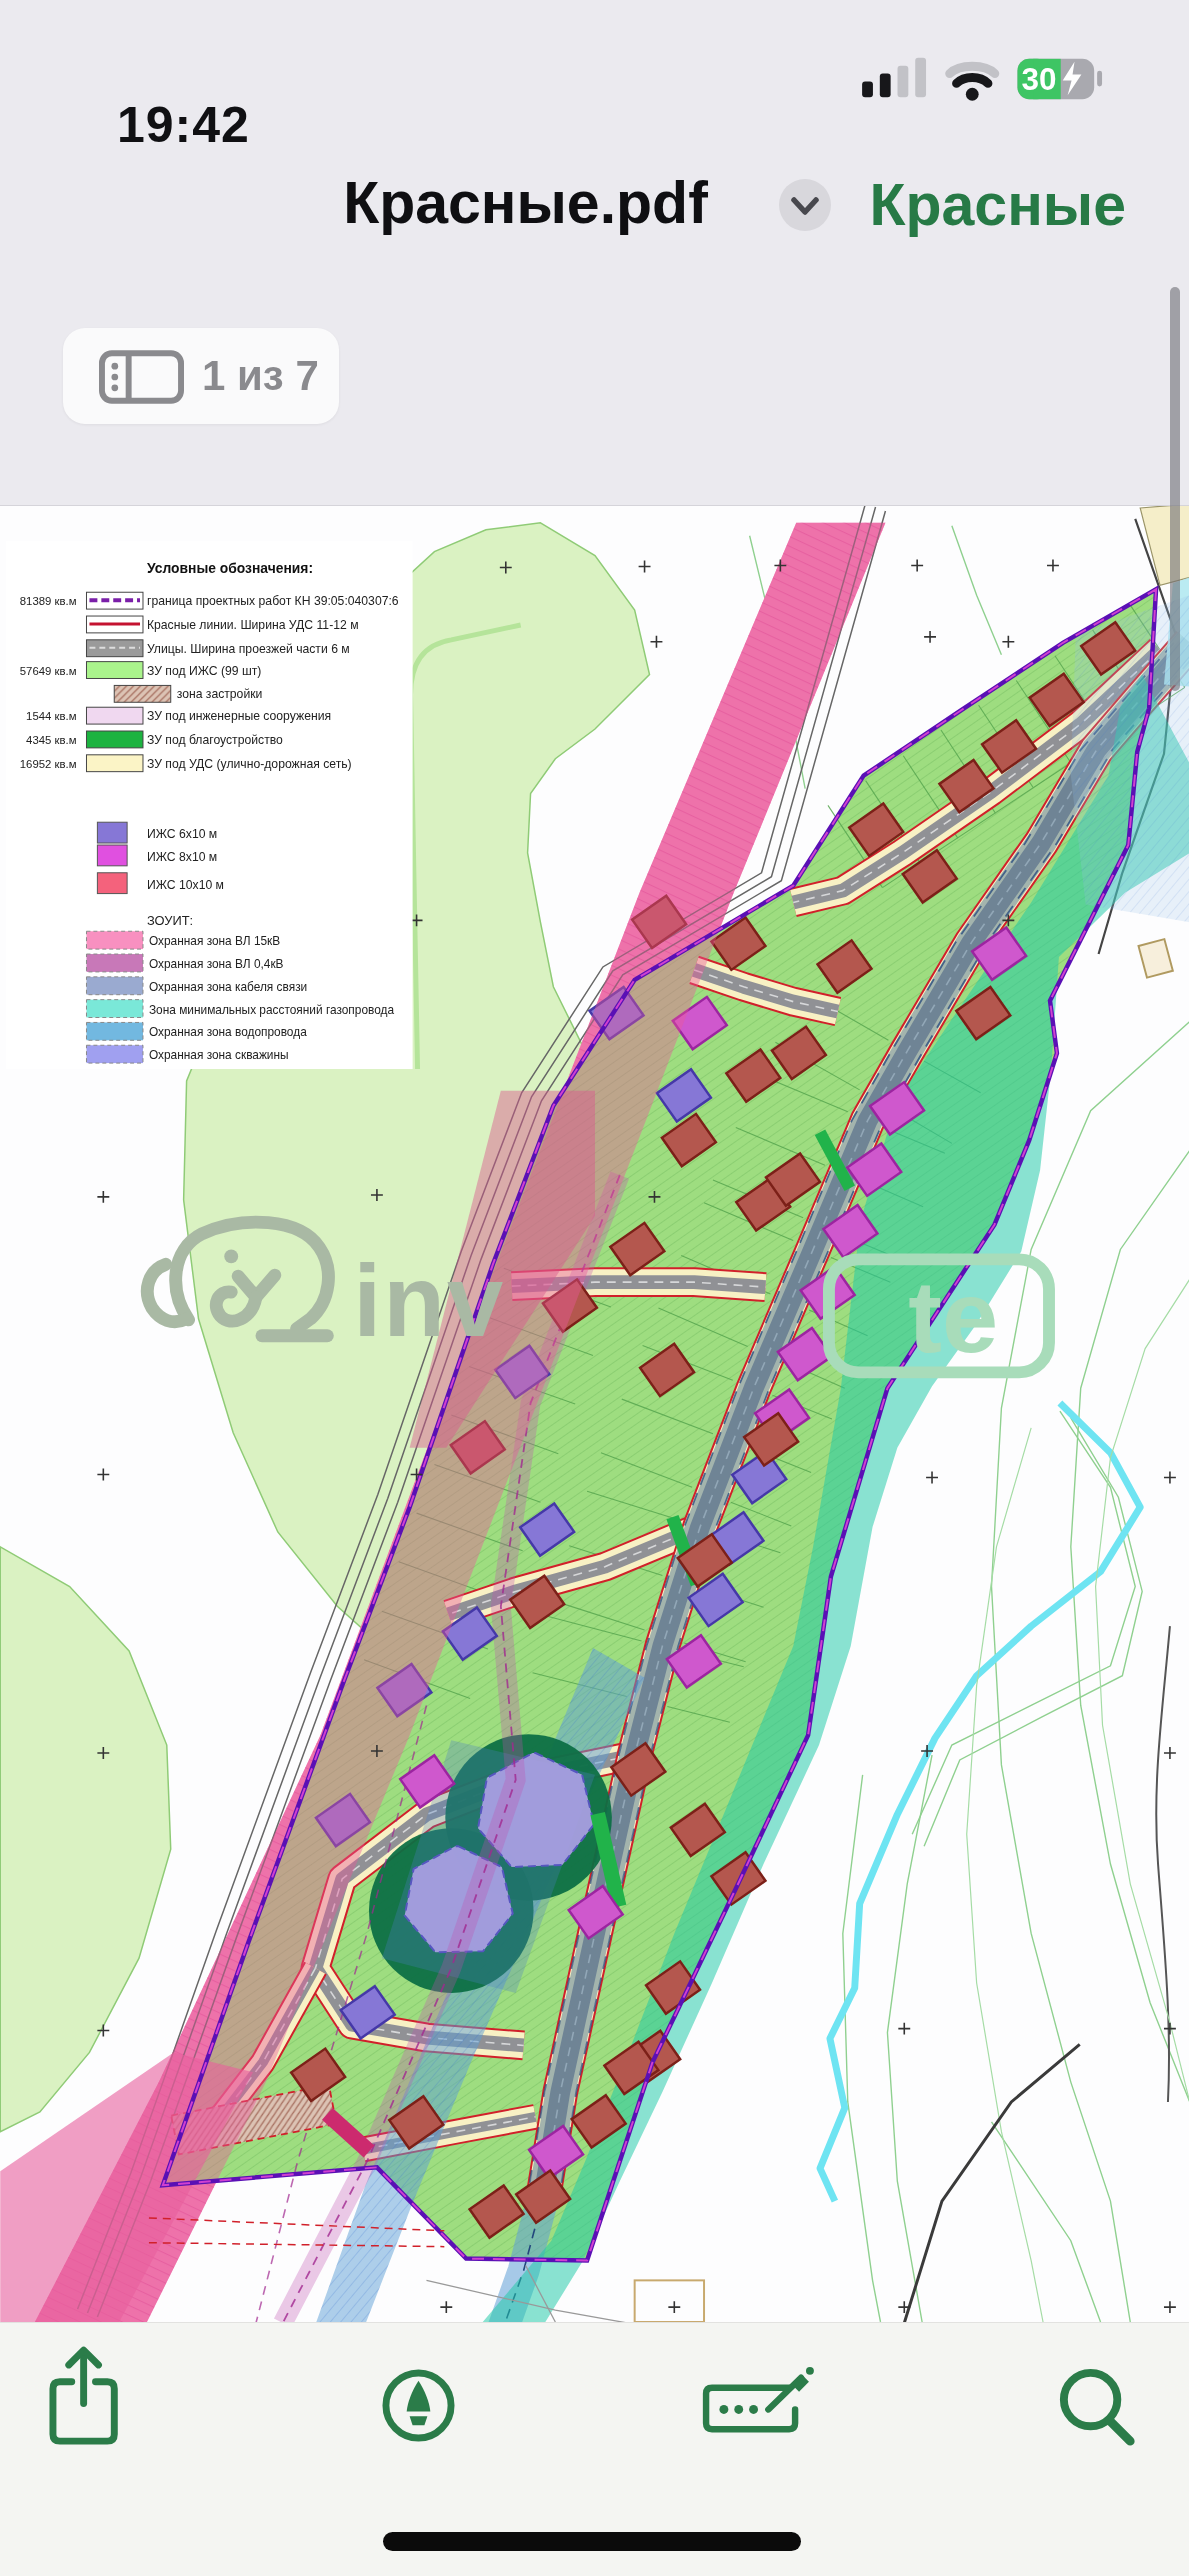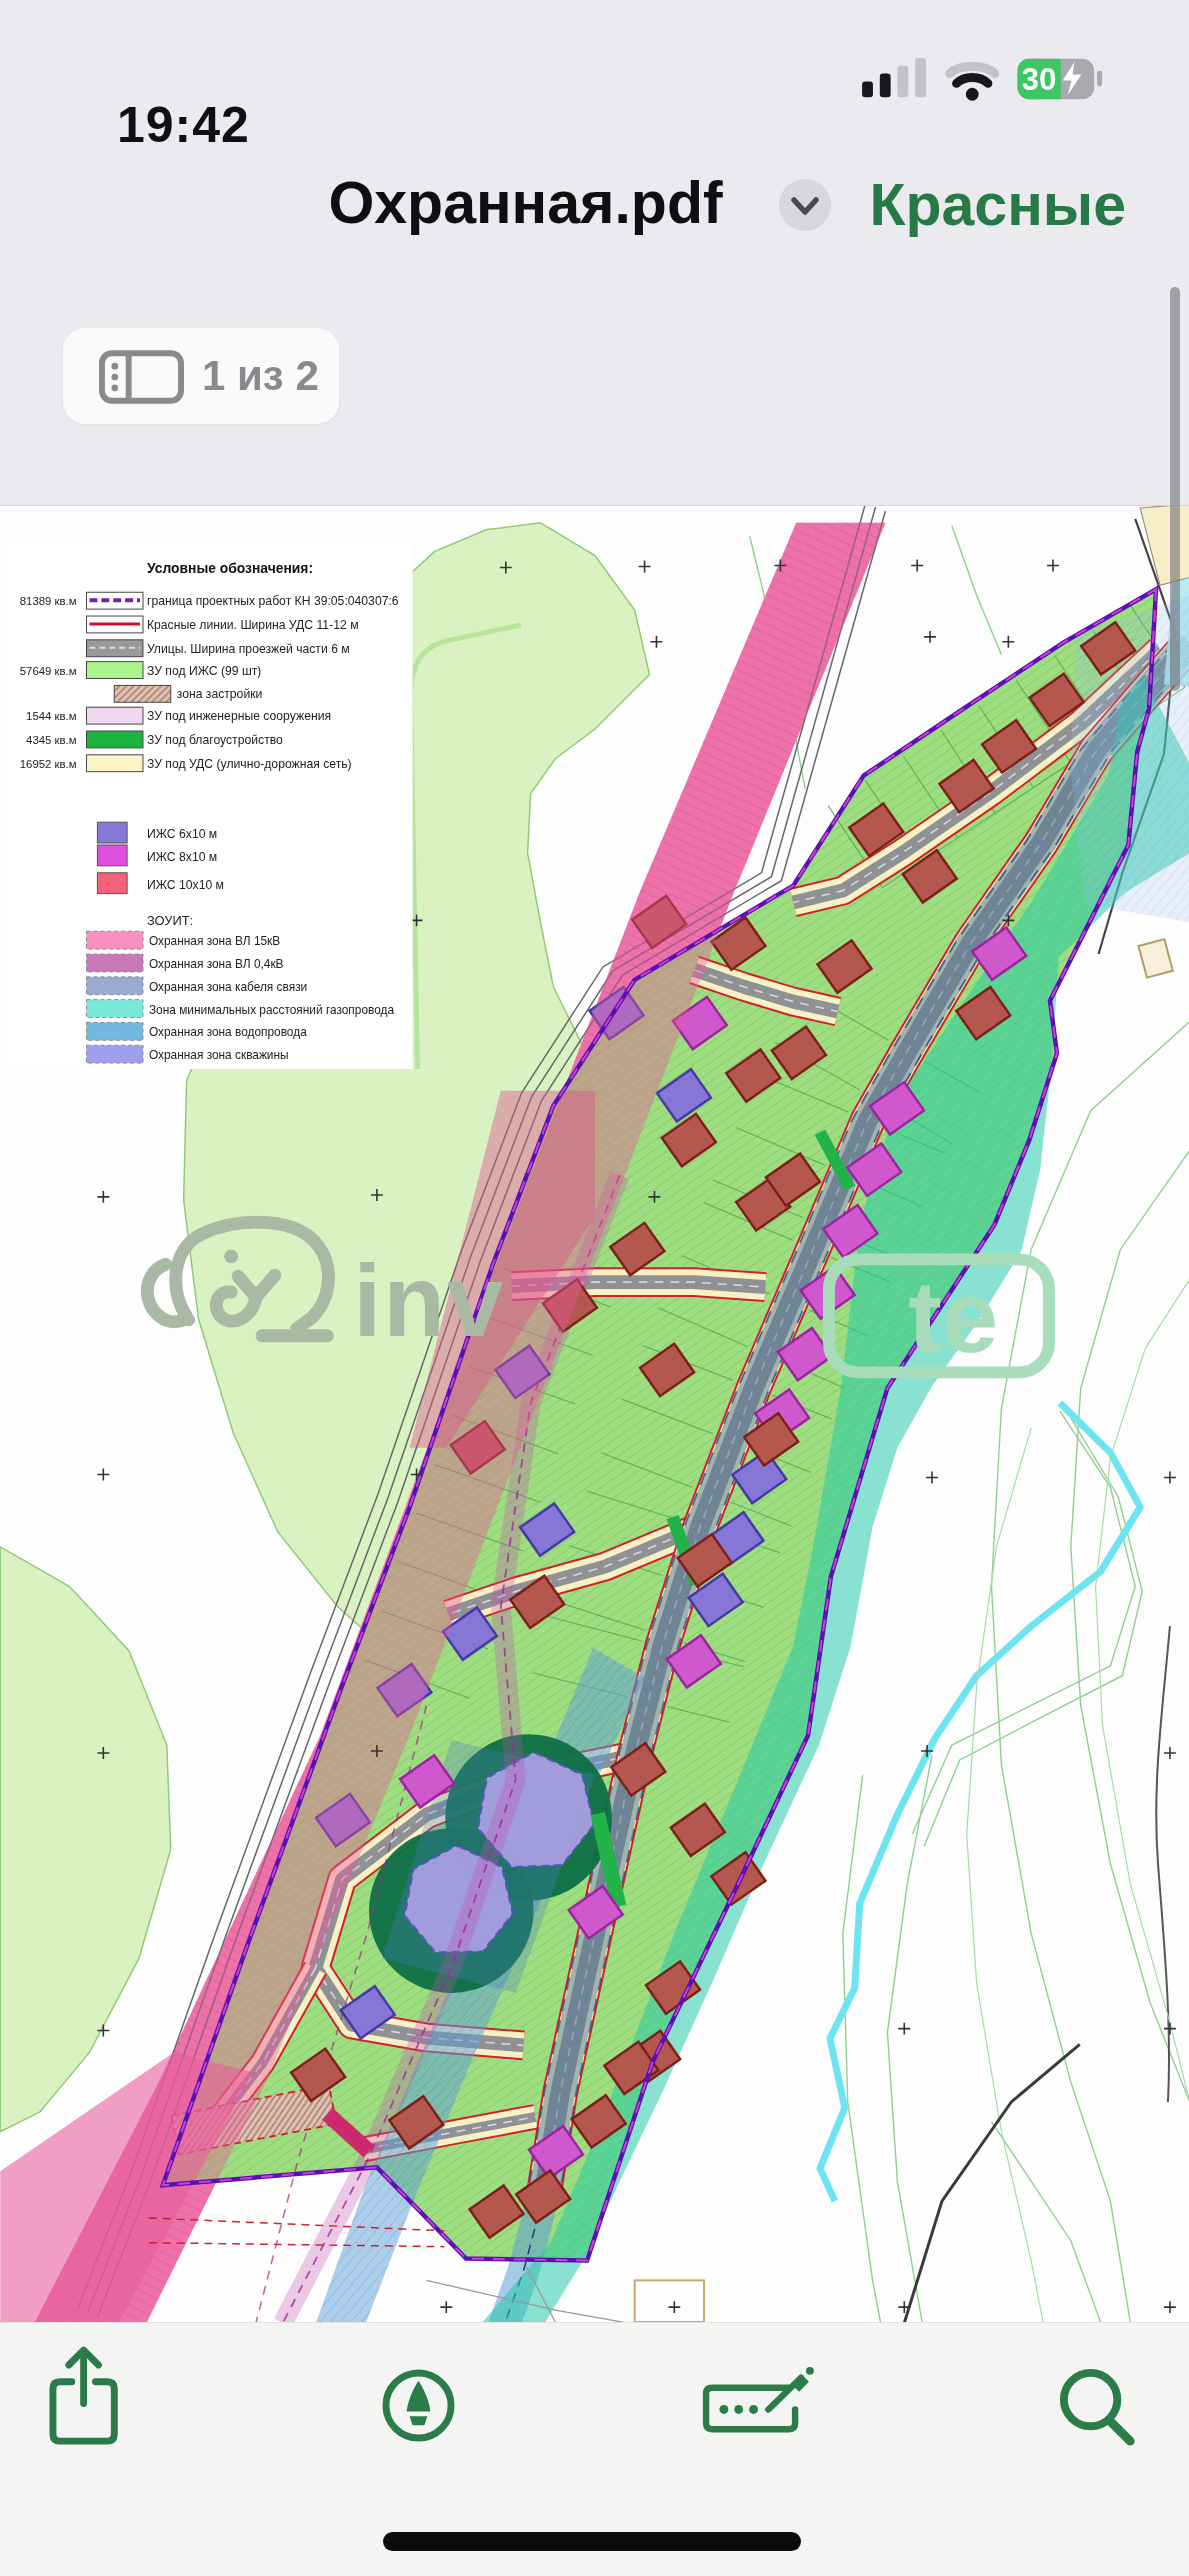"Охранная.pdf" div.title { text: Охранная.pdf -> Красные.pdf }
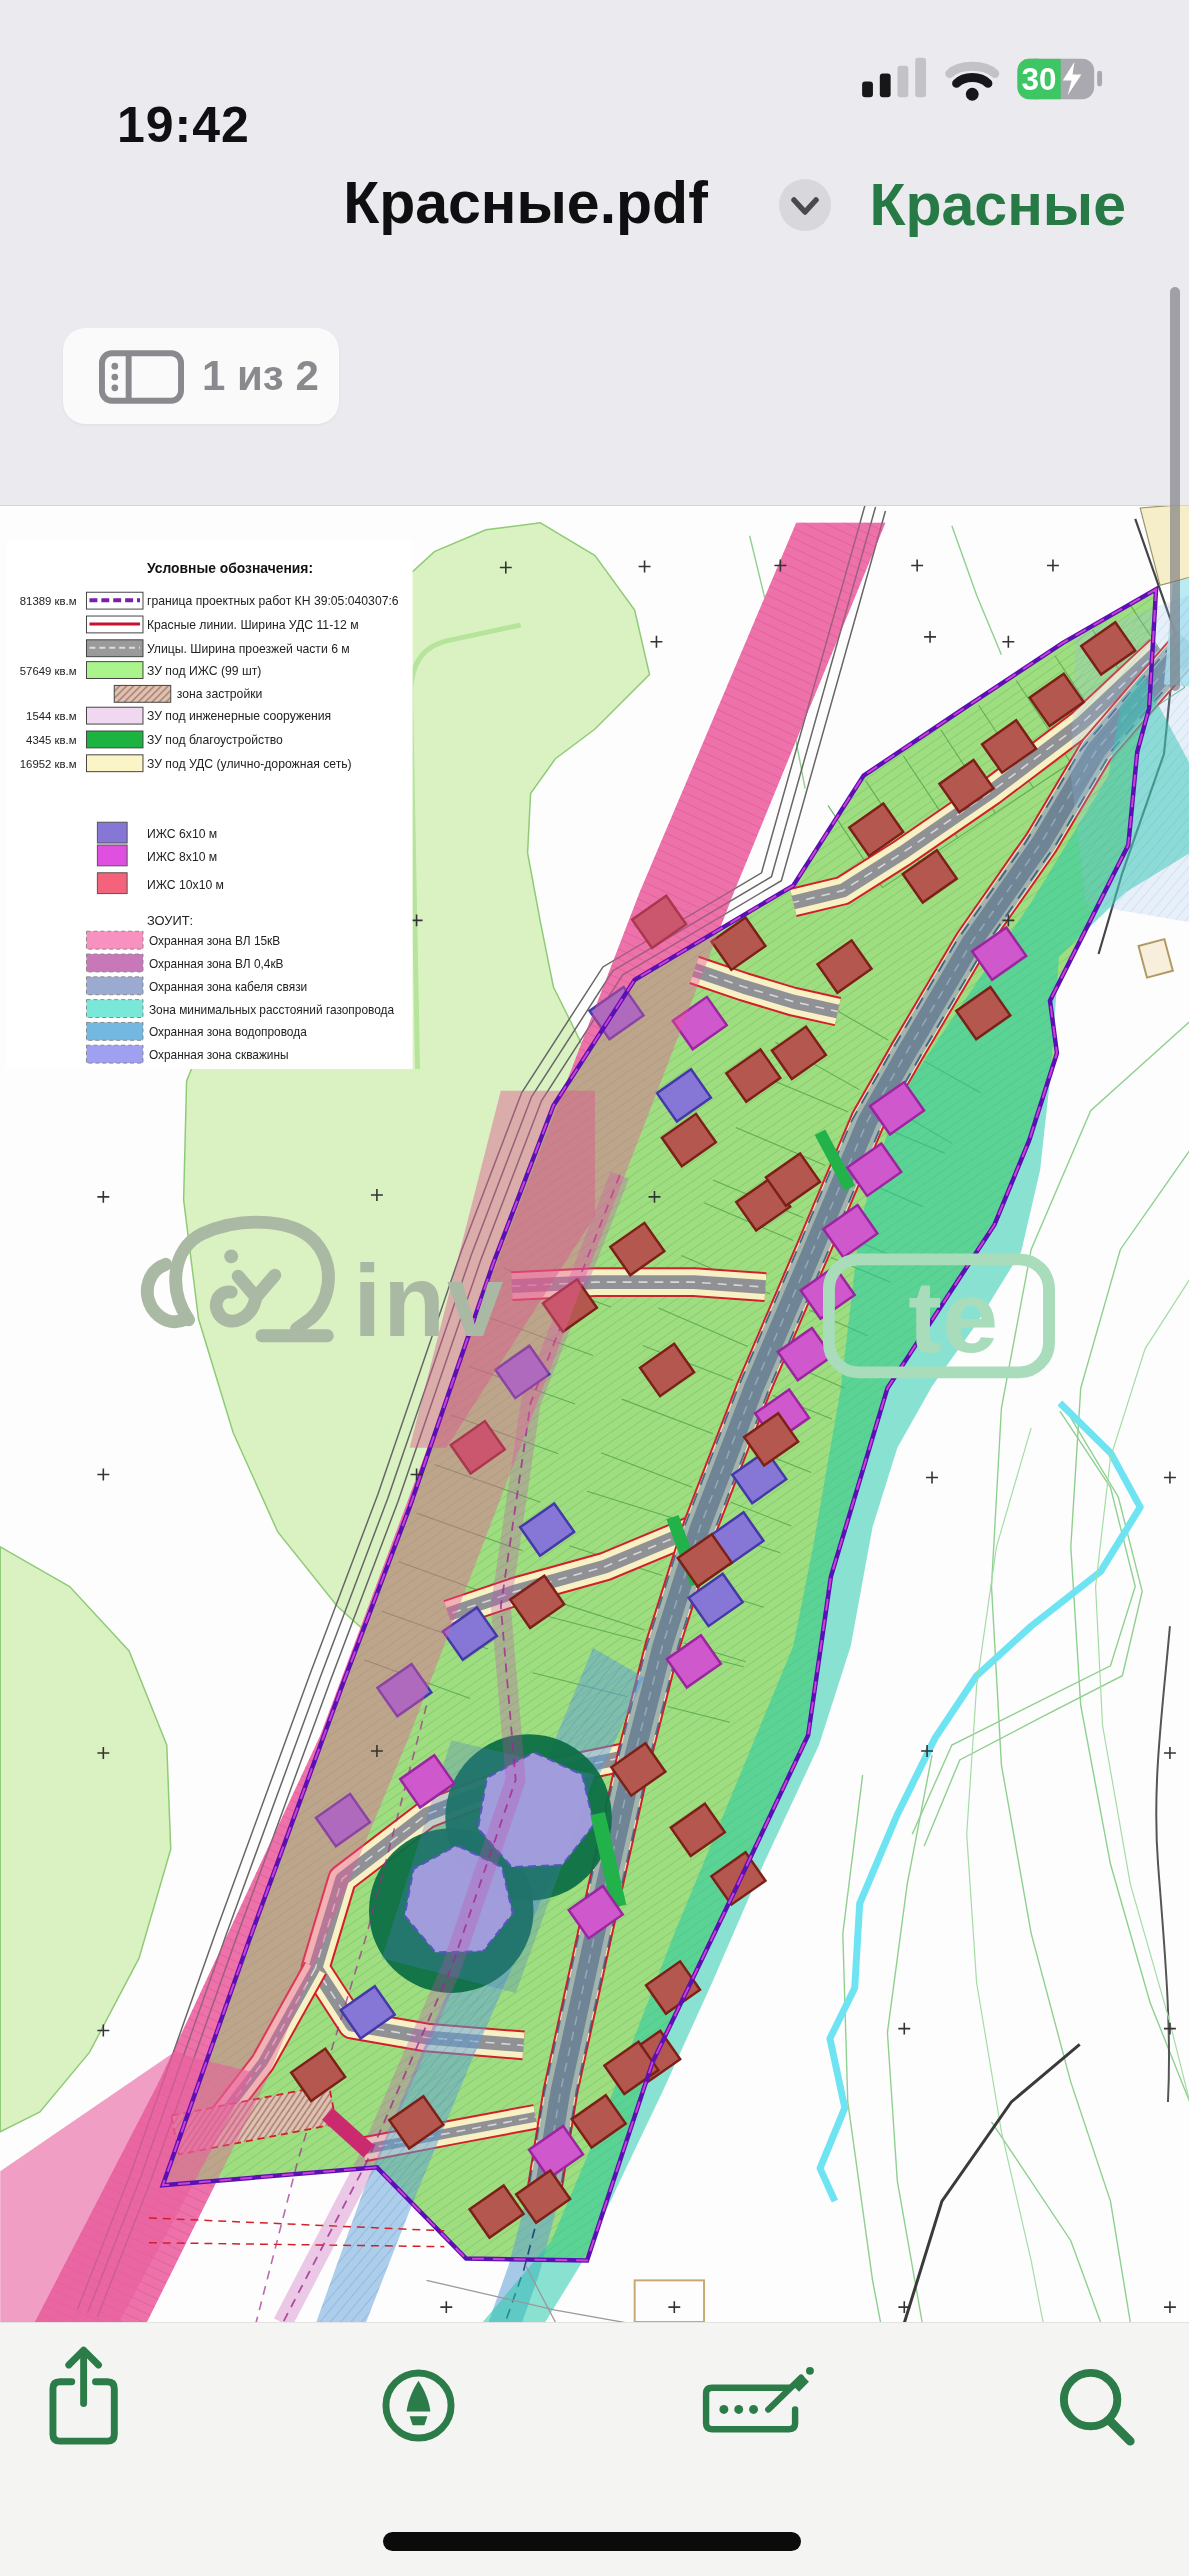"1 из 2" div.pilltext { text: 2 -> 7 }
